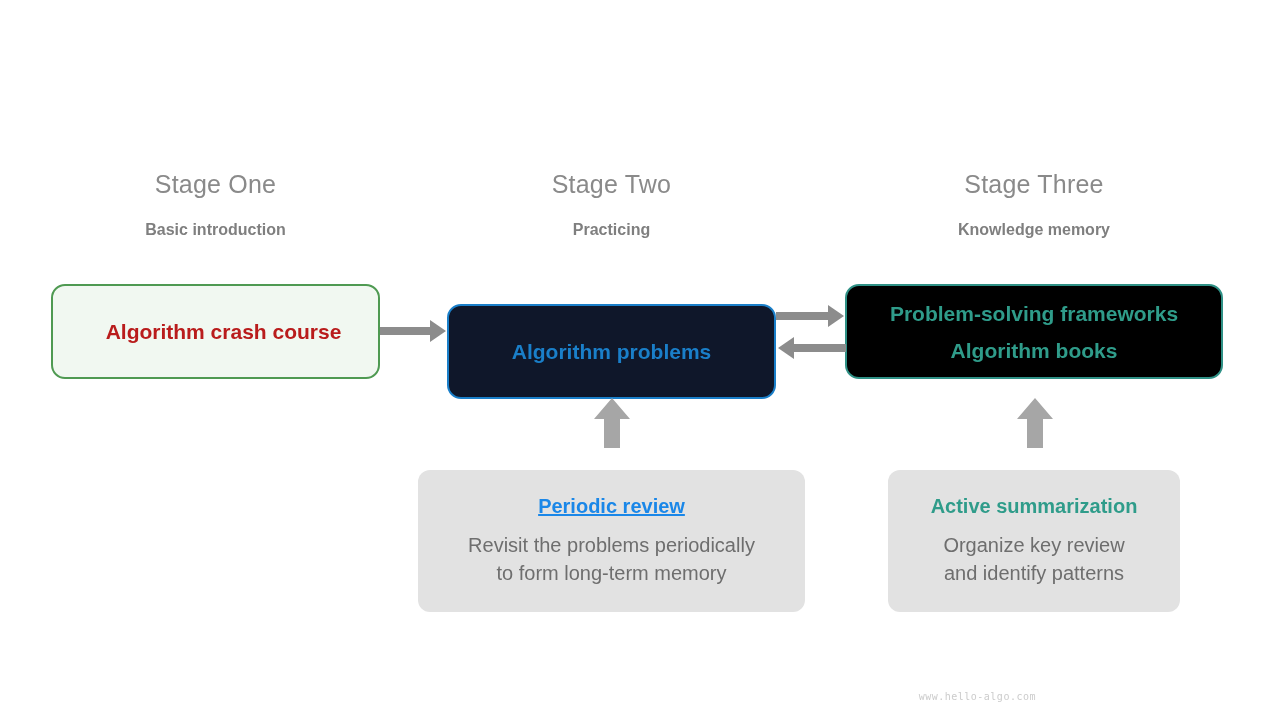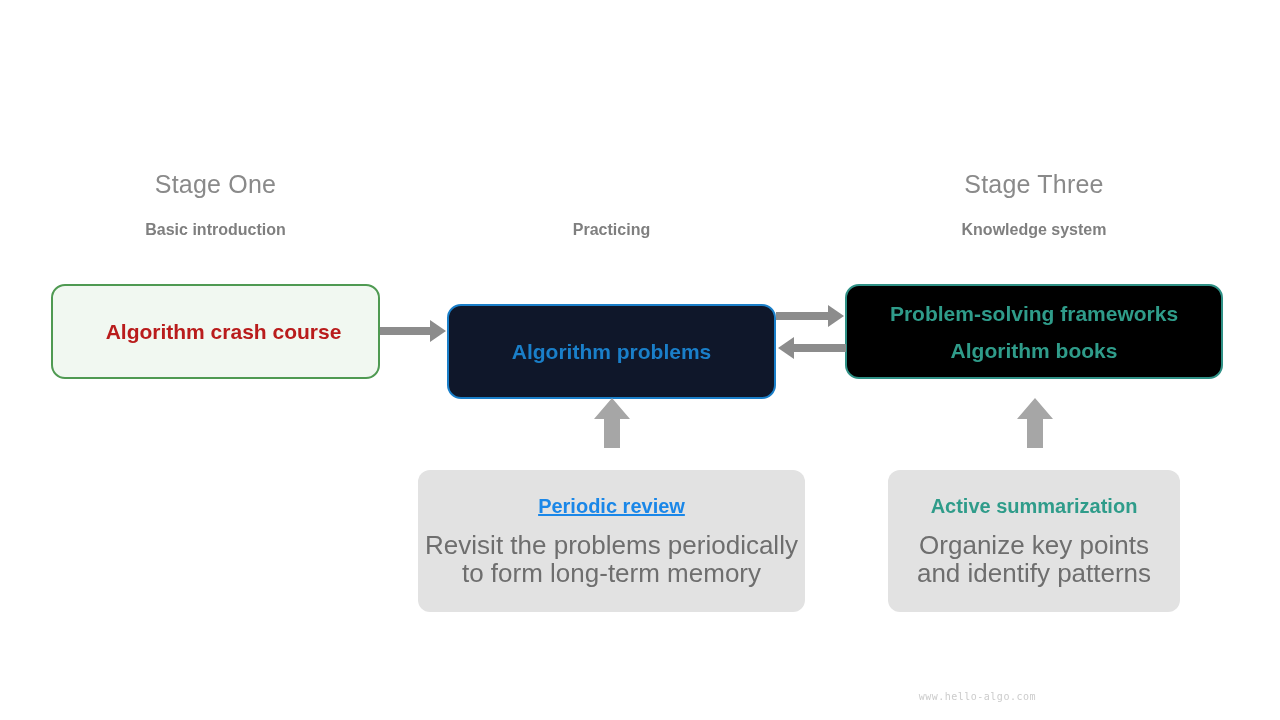"Stage Two" div.stage-title { html: none -> <div>Stage Two</div> }
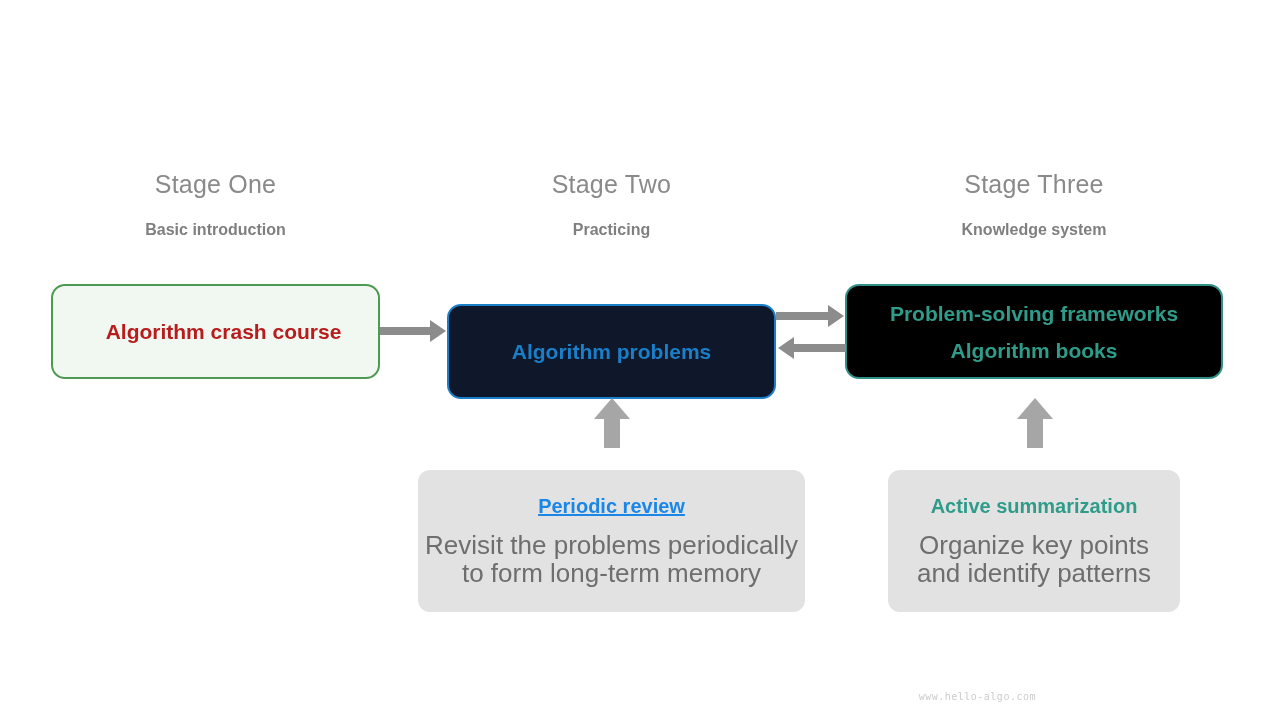"Knowledge system" div.stage-subtitle { text: system -> memory }
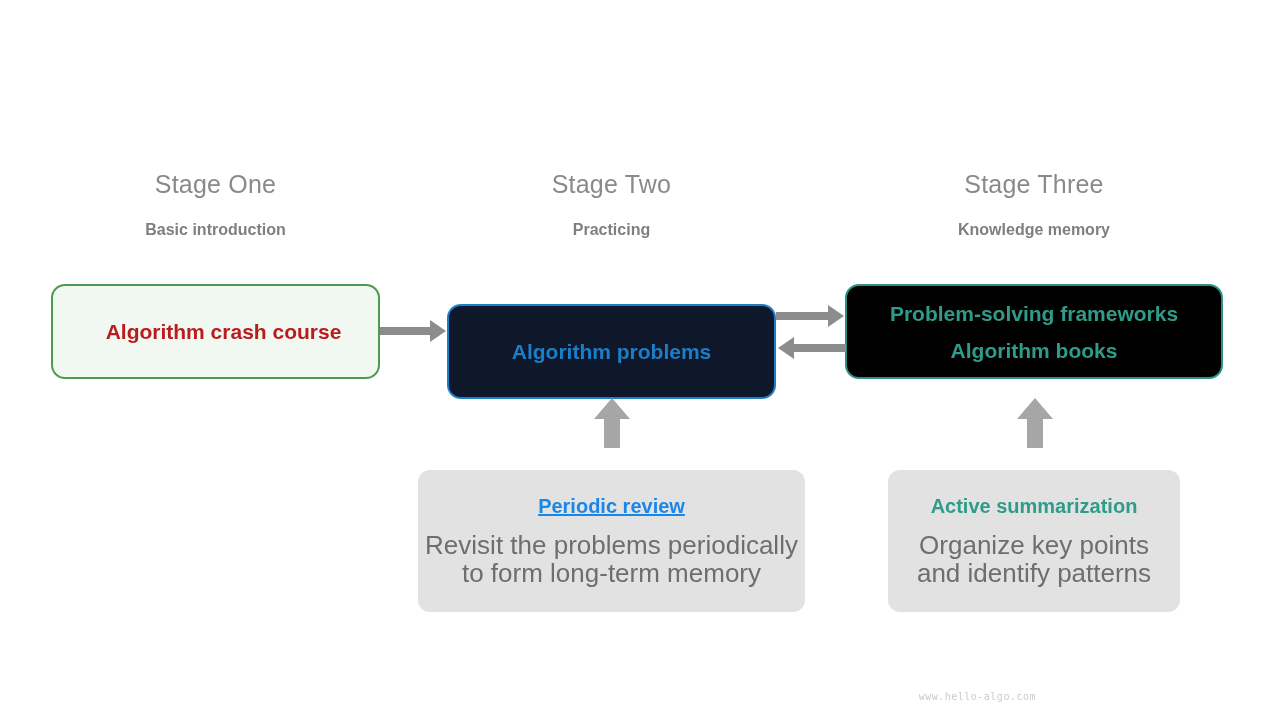"Revisit the problems periodically" .support-desc { font-size: 26px -> 20px }
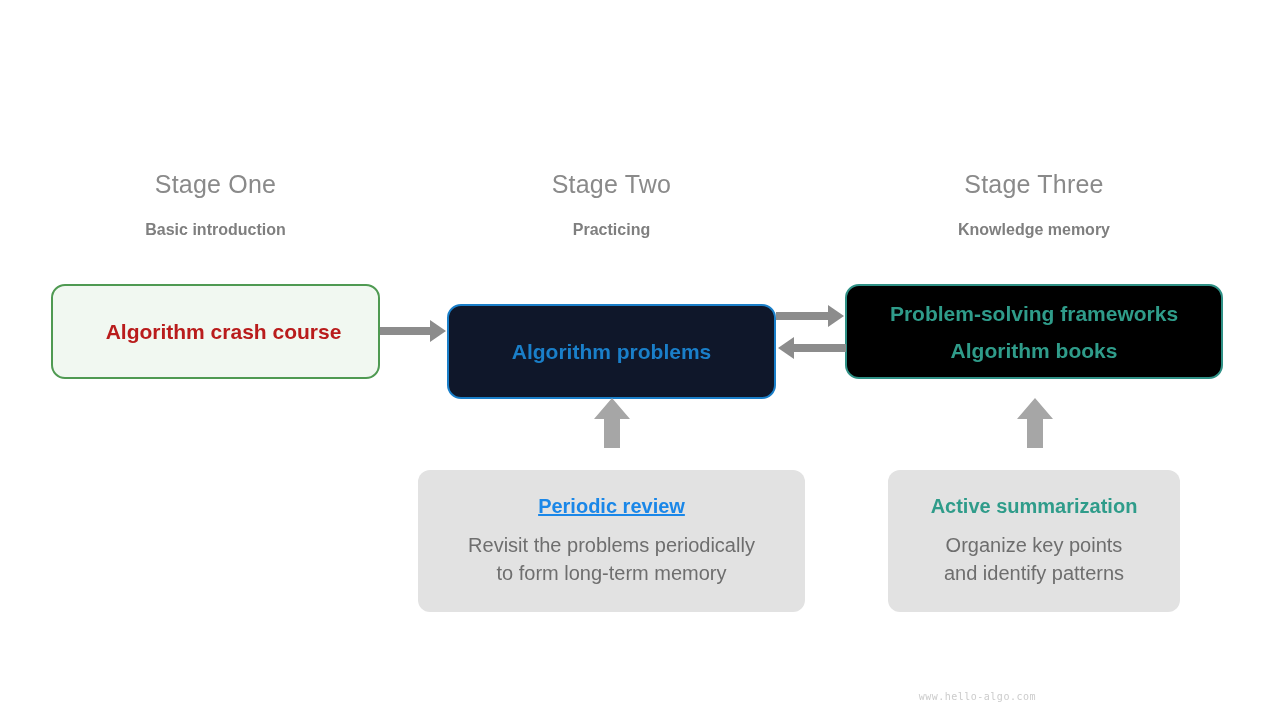"Organize key points" div.support-desc { text: points -> review }
